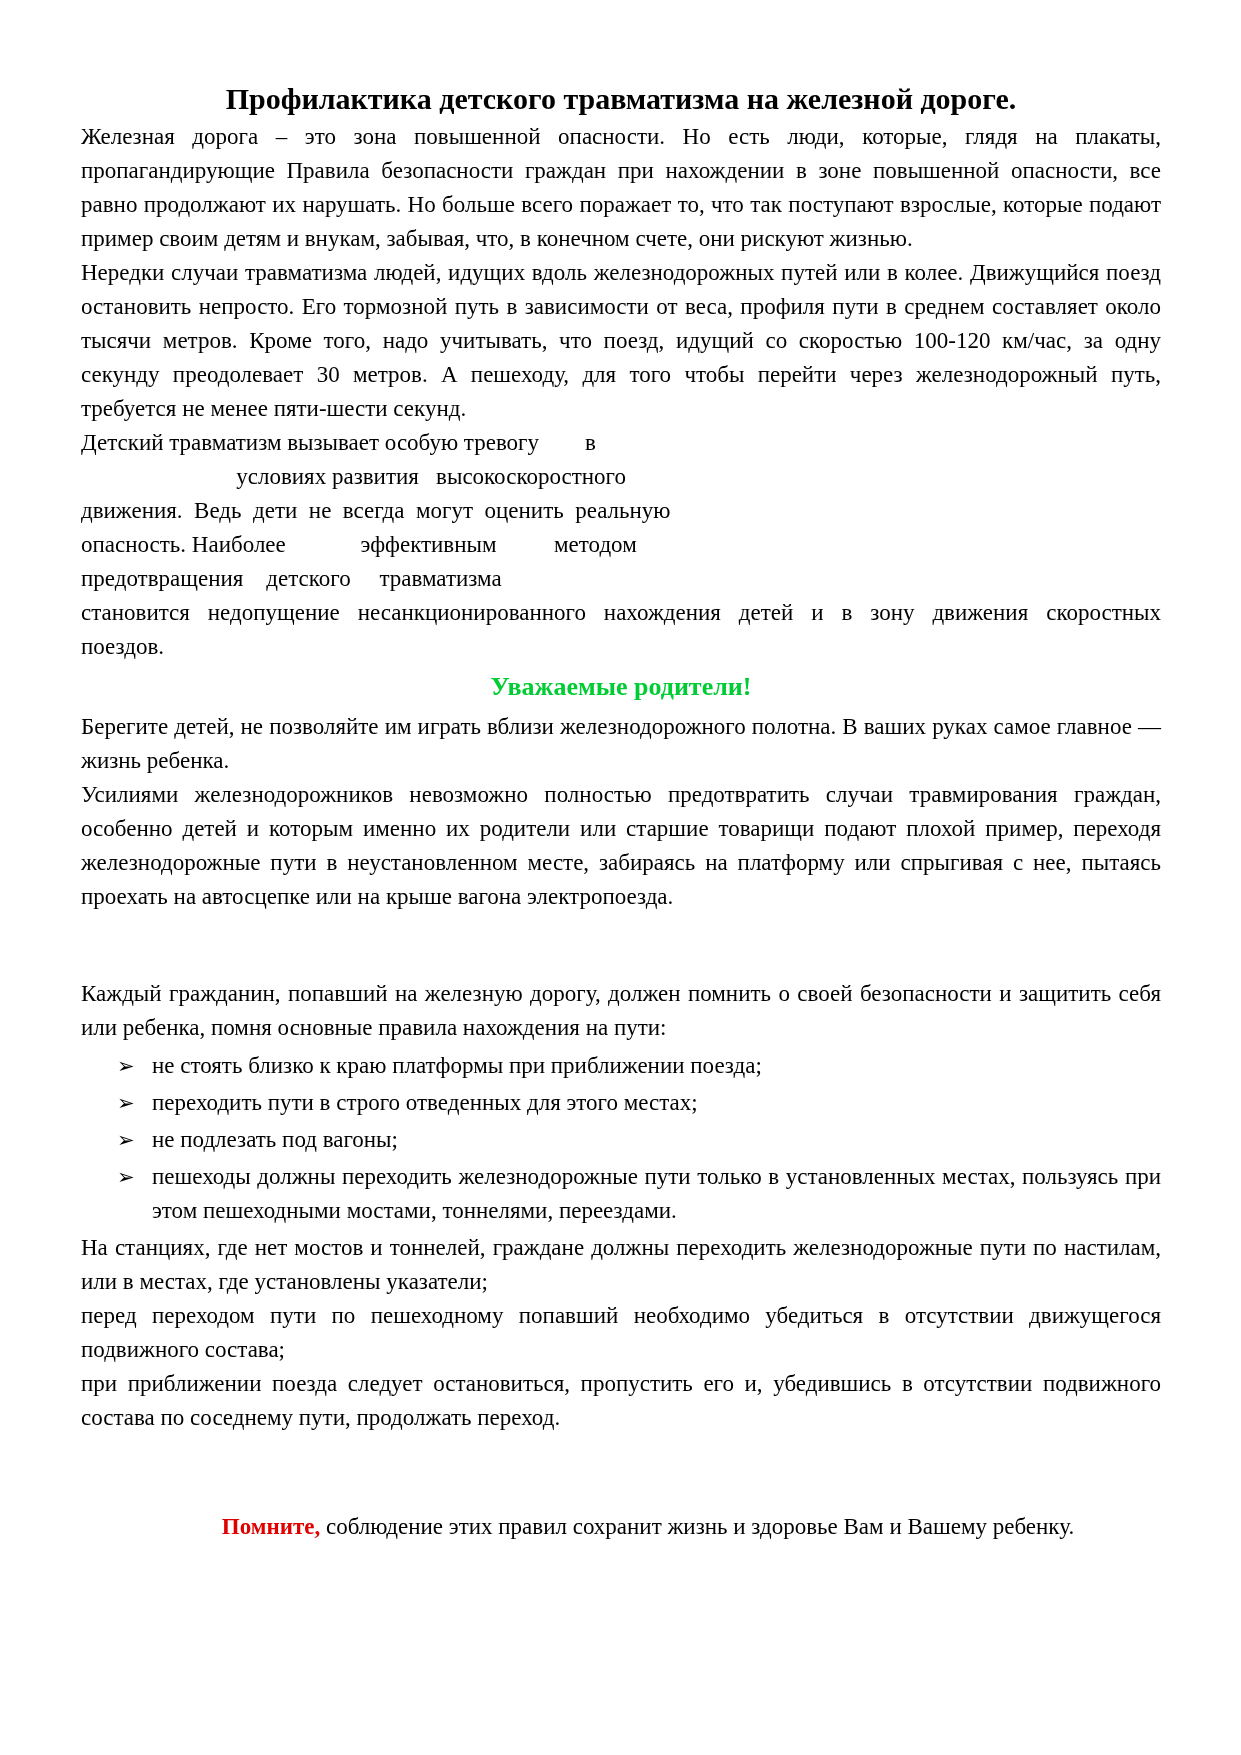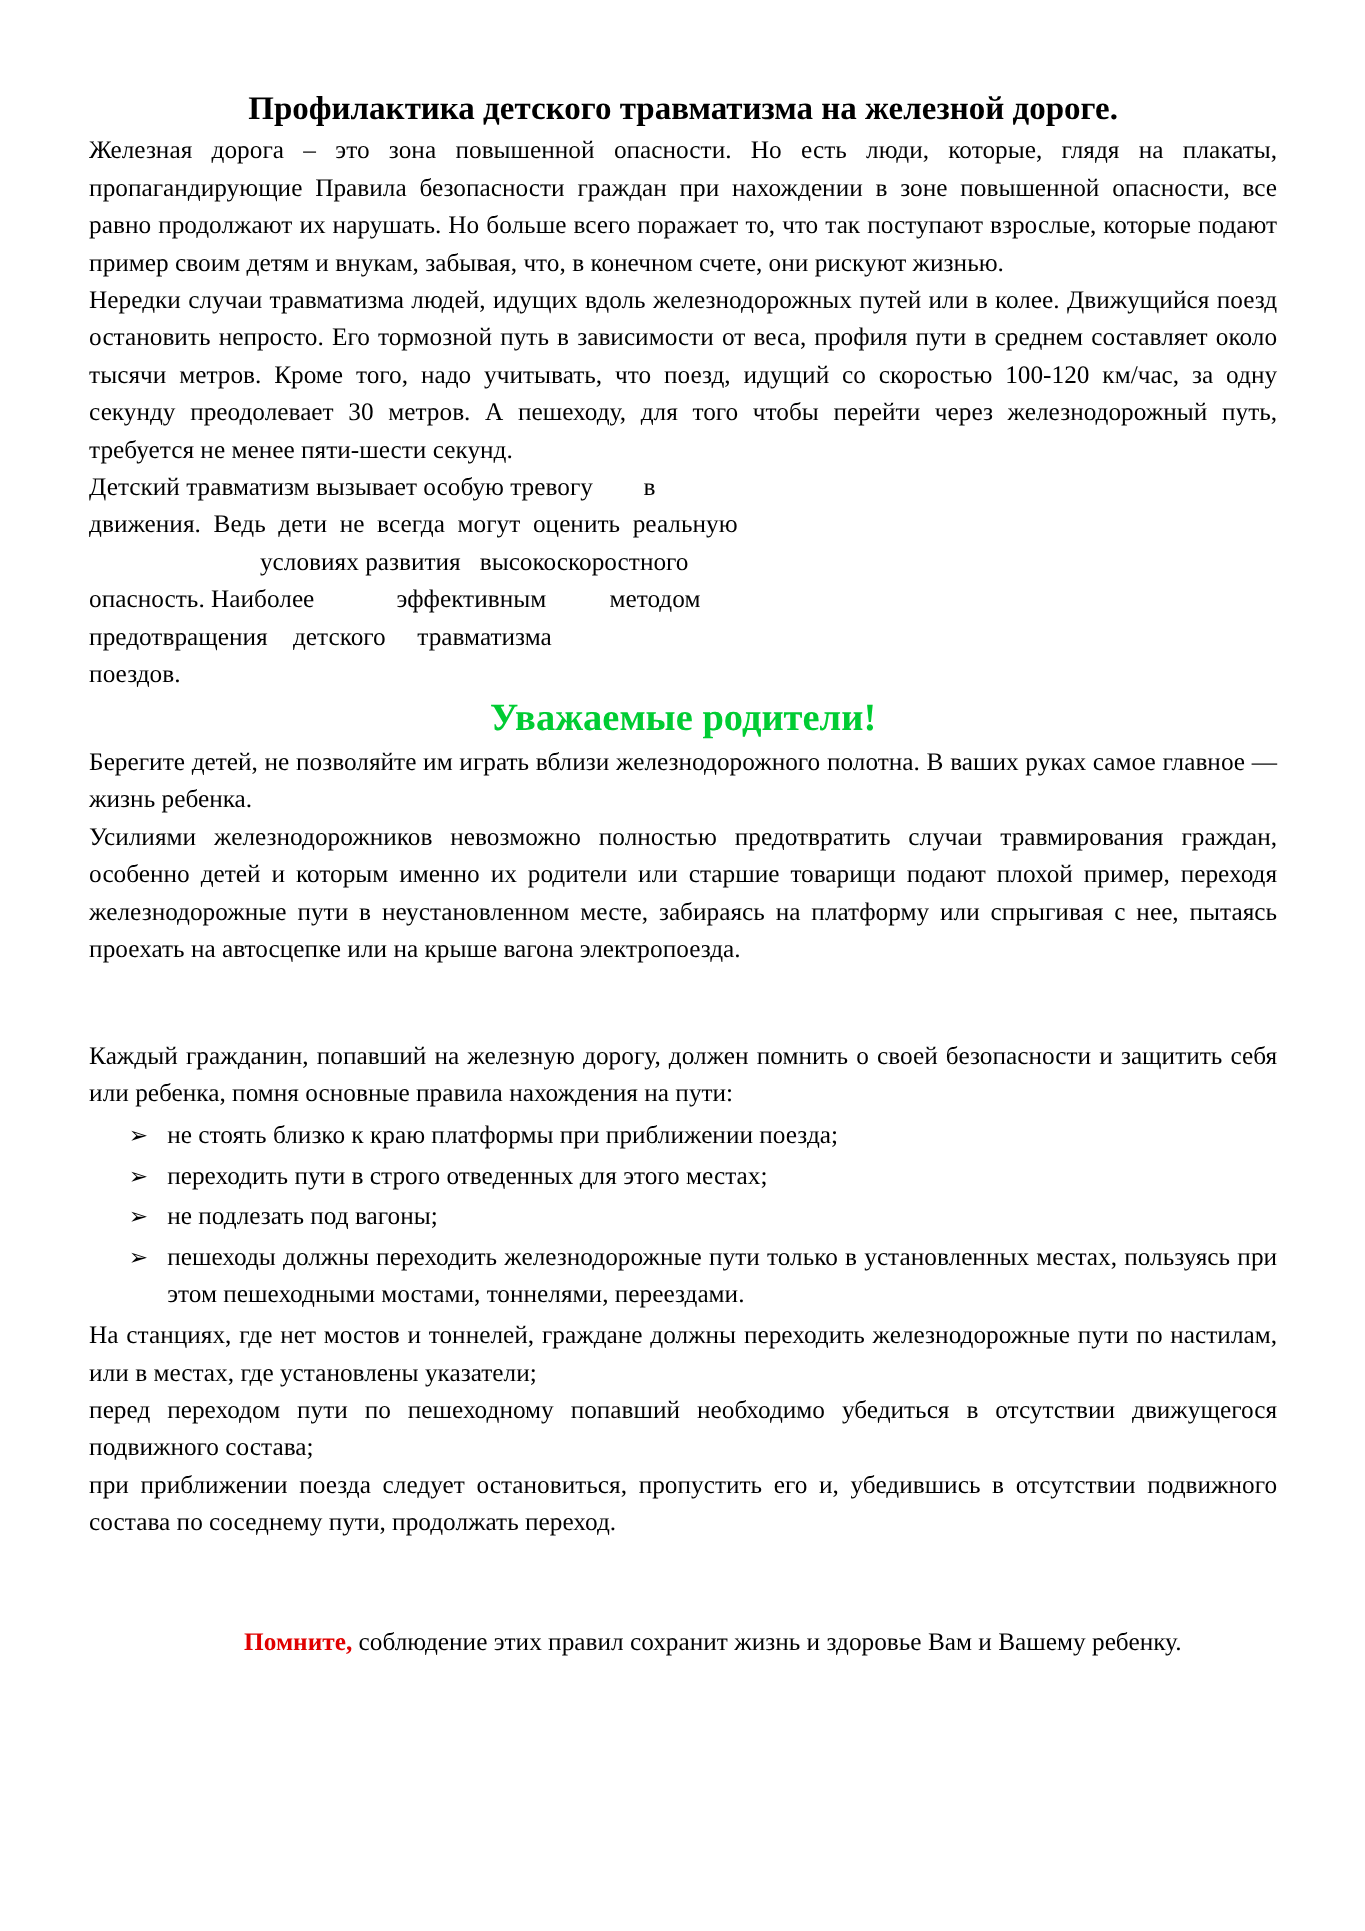"движения. Ведь дети не всегда" div.wline { order: before "условиях развития высокоскоростного" -> after "условиях развития высокоскоростного" }
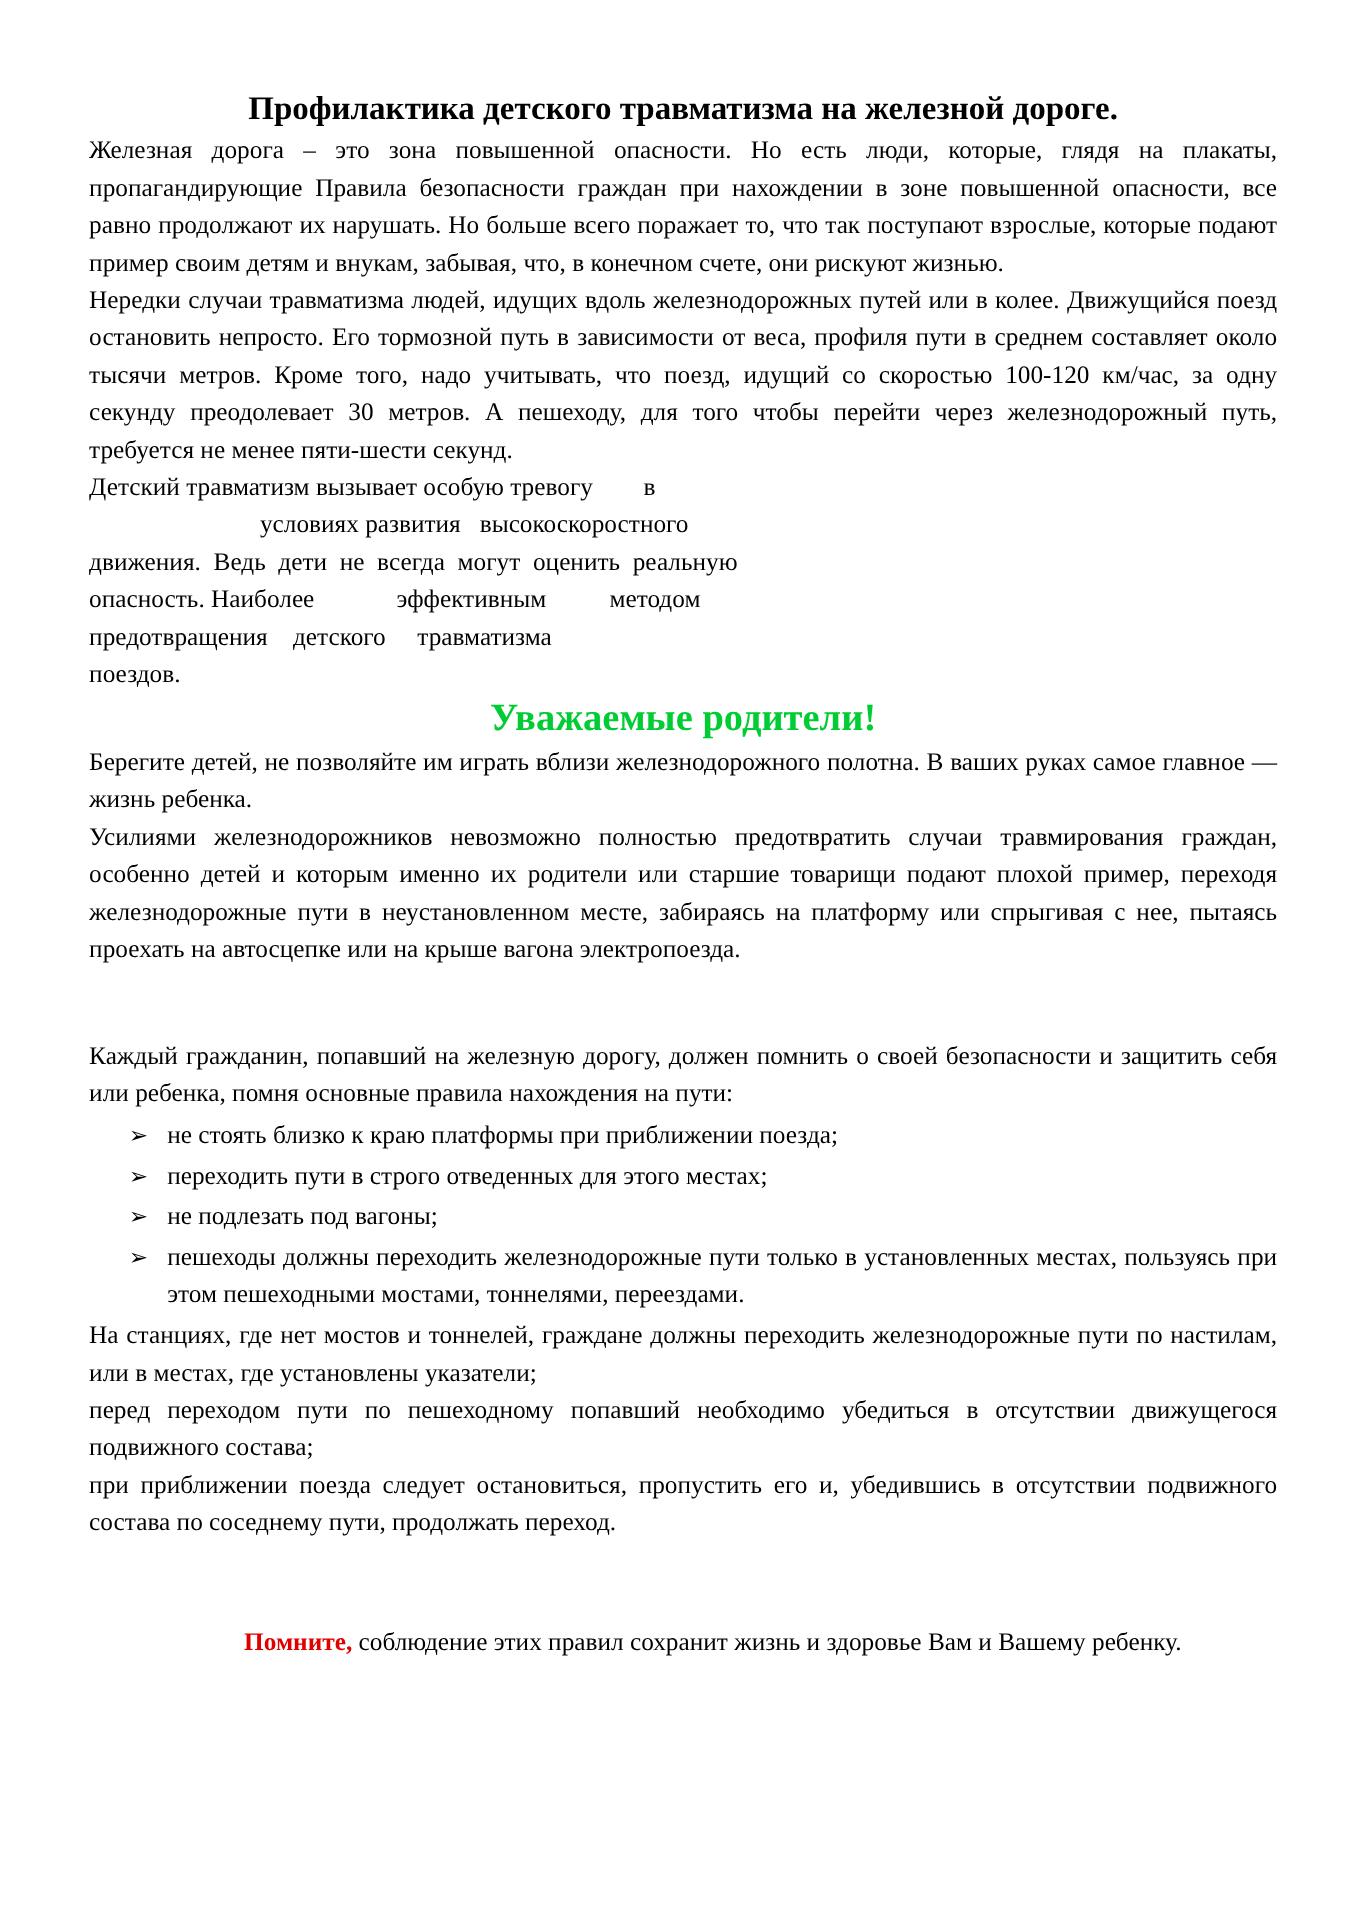"становится недопущение" div.wline { html: none -> <div>становится недопущение несанкционированного нахождения детей и в зону движения скоростных</div> }
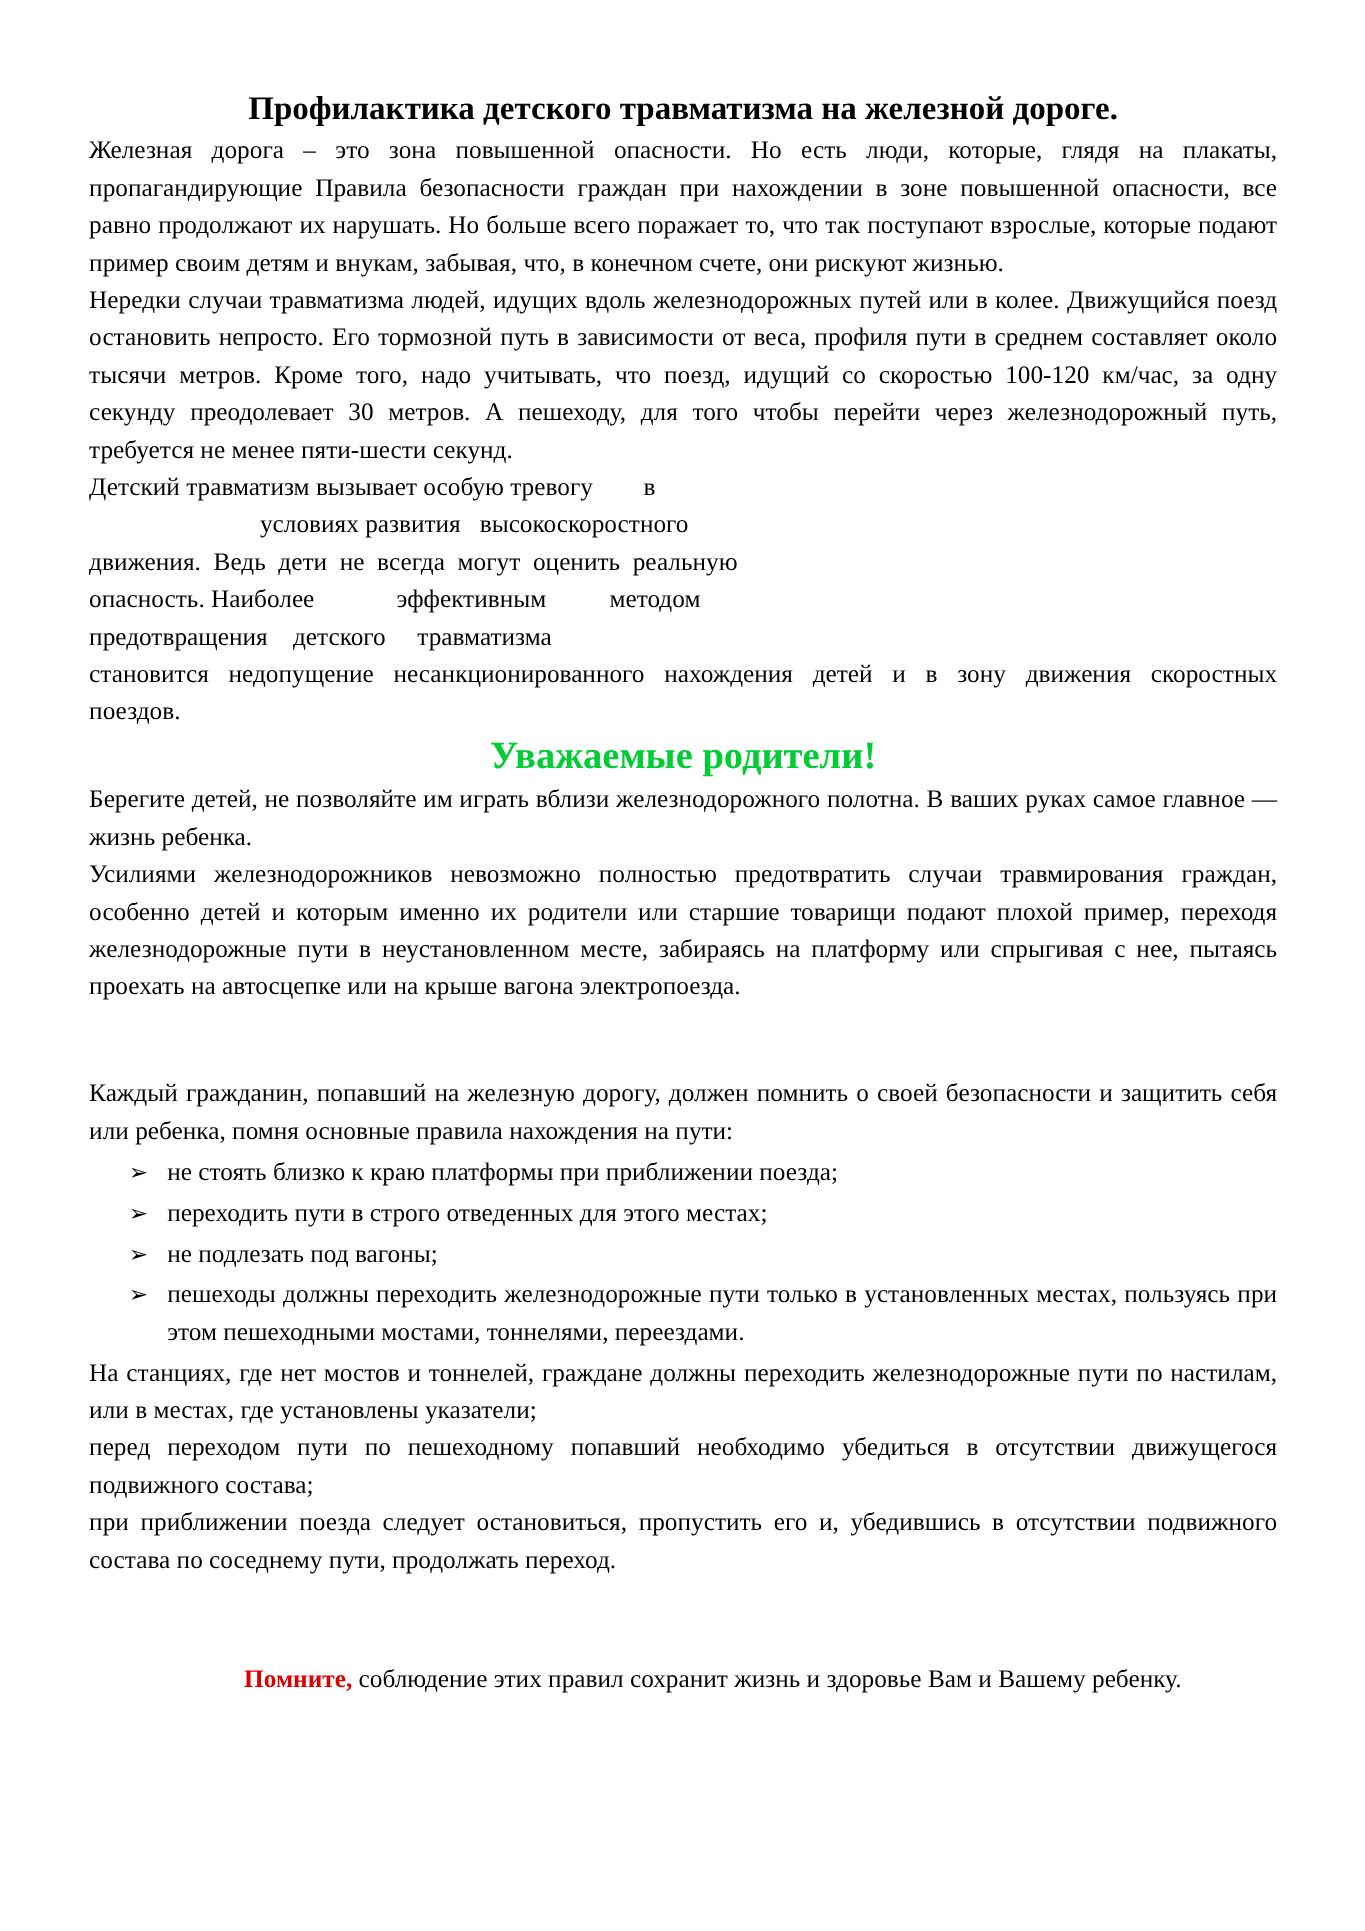"Уважаемые родители!" h2.green-heading { font-size: 35px -> 26px }
